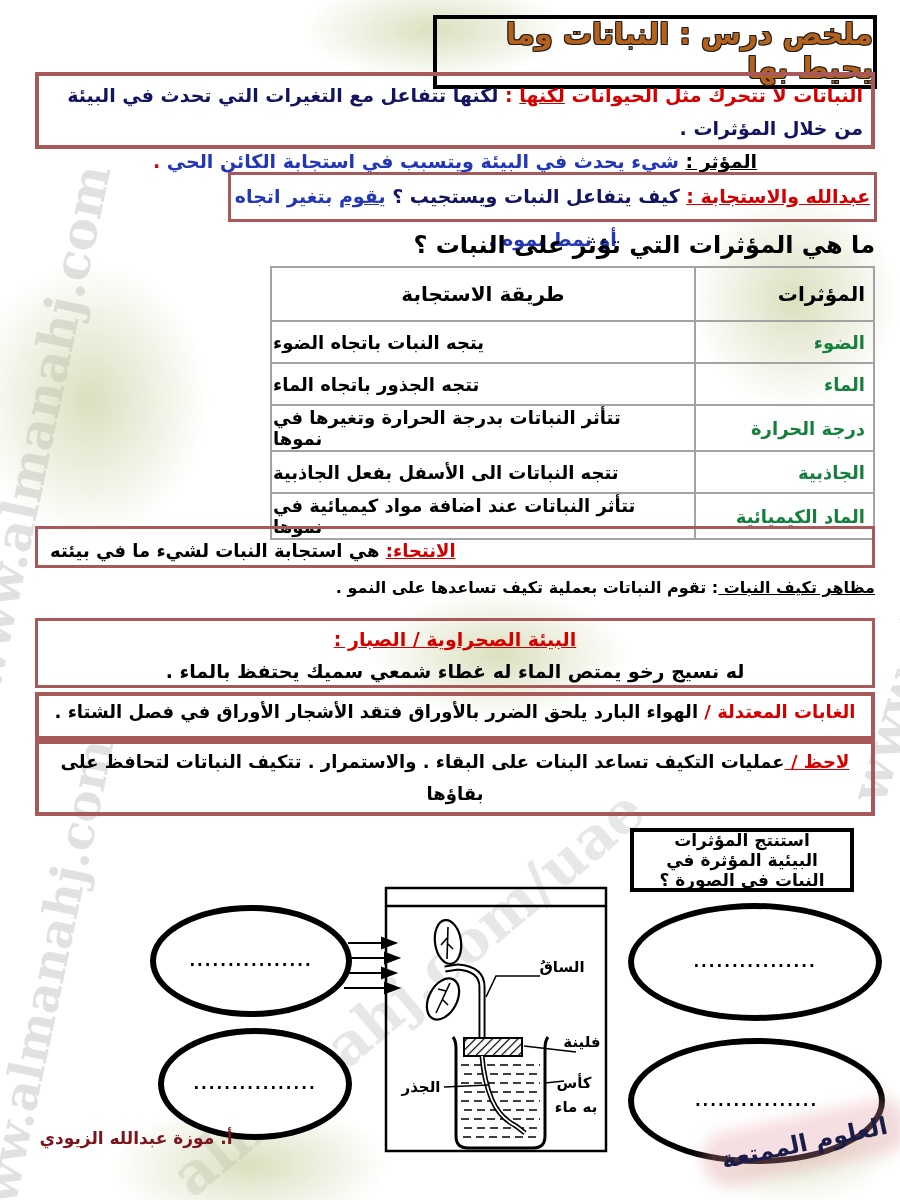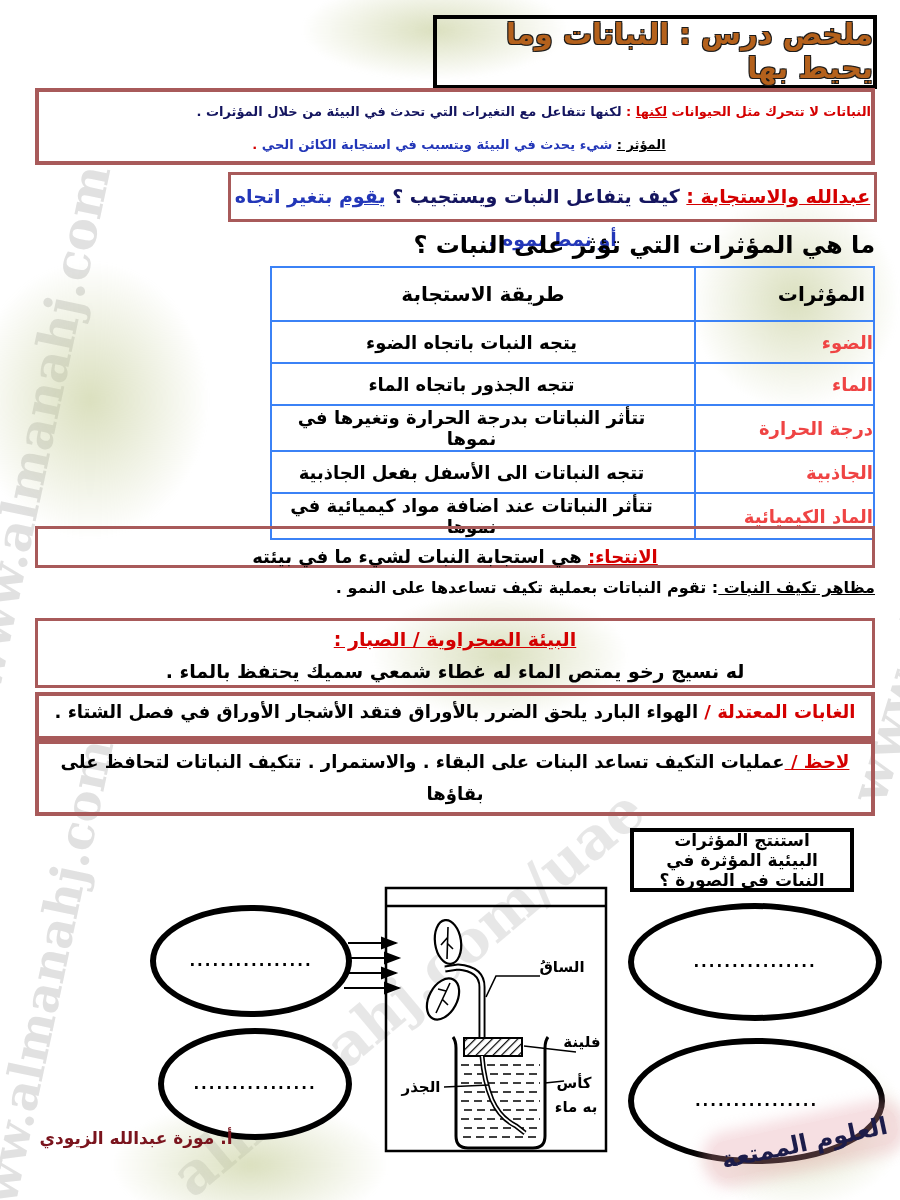"النباتات لا تتحرك مثل الحيوانات" div.abs { font-size: 13px -> 19px; padding: 3px 0 0 8px -> 3px 8px 0 8px; top: 88px -> 72px }
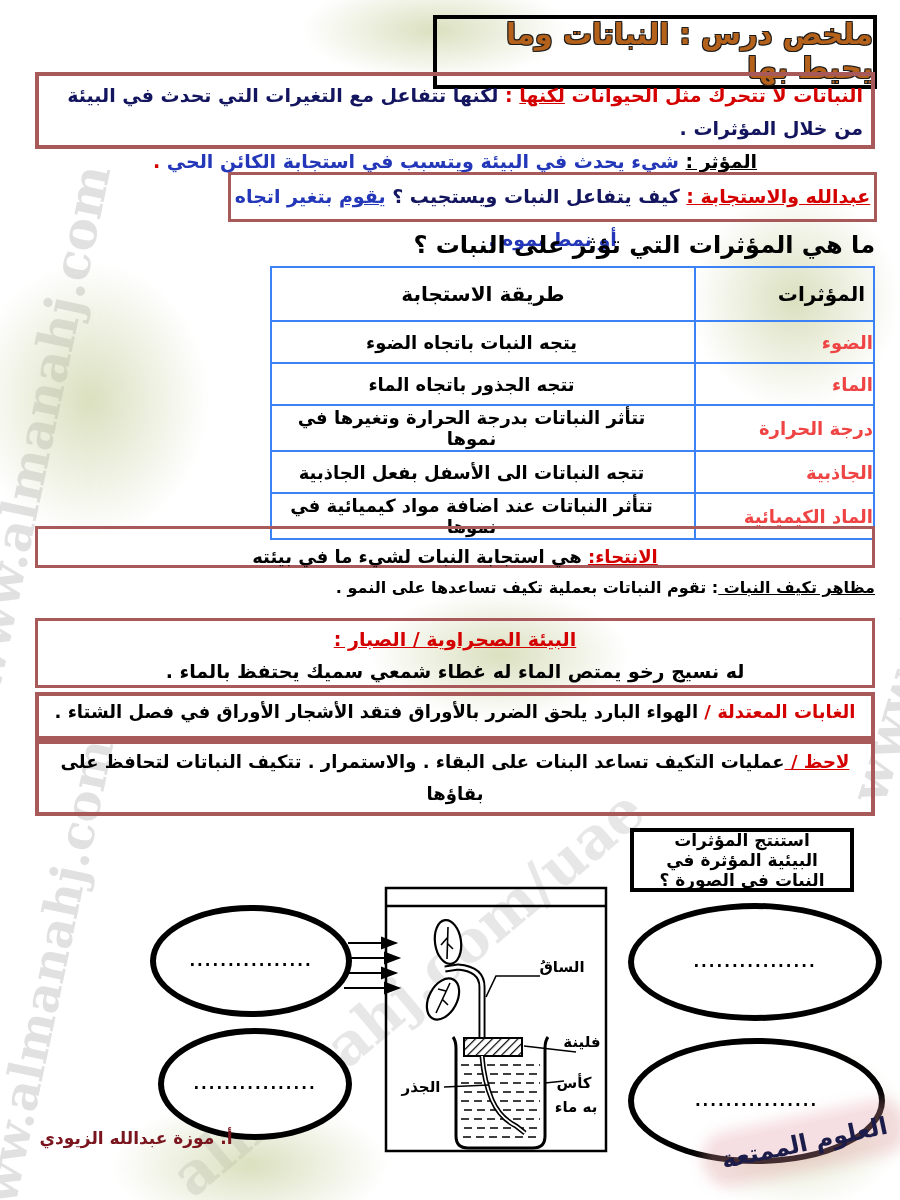"طريقة الاستجابة" #stimuli-table th,#stimuli-table td { border: 2px solid #3b82f6 -> 2px solid #a3a3a3 }
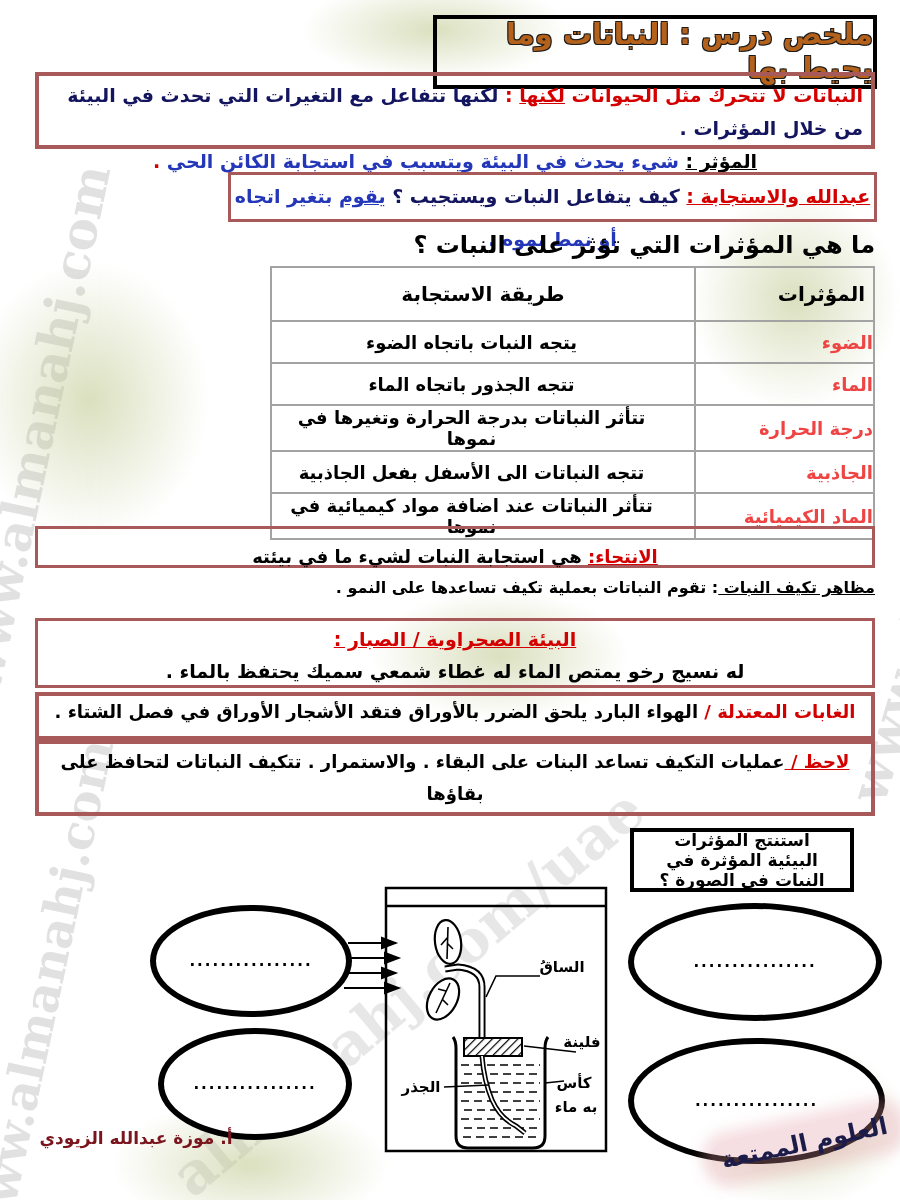"يتجه النبات باتجاه الضوء" td.resp { text-align: center -> left }
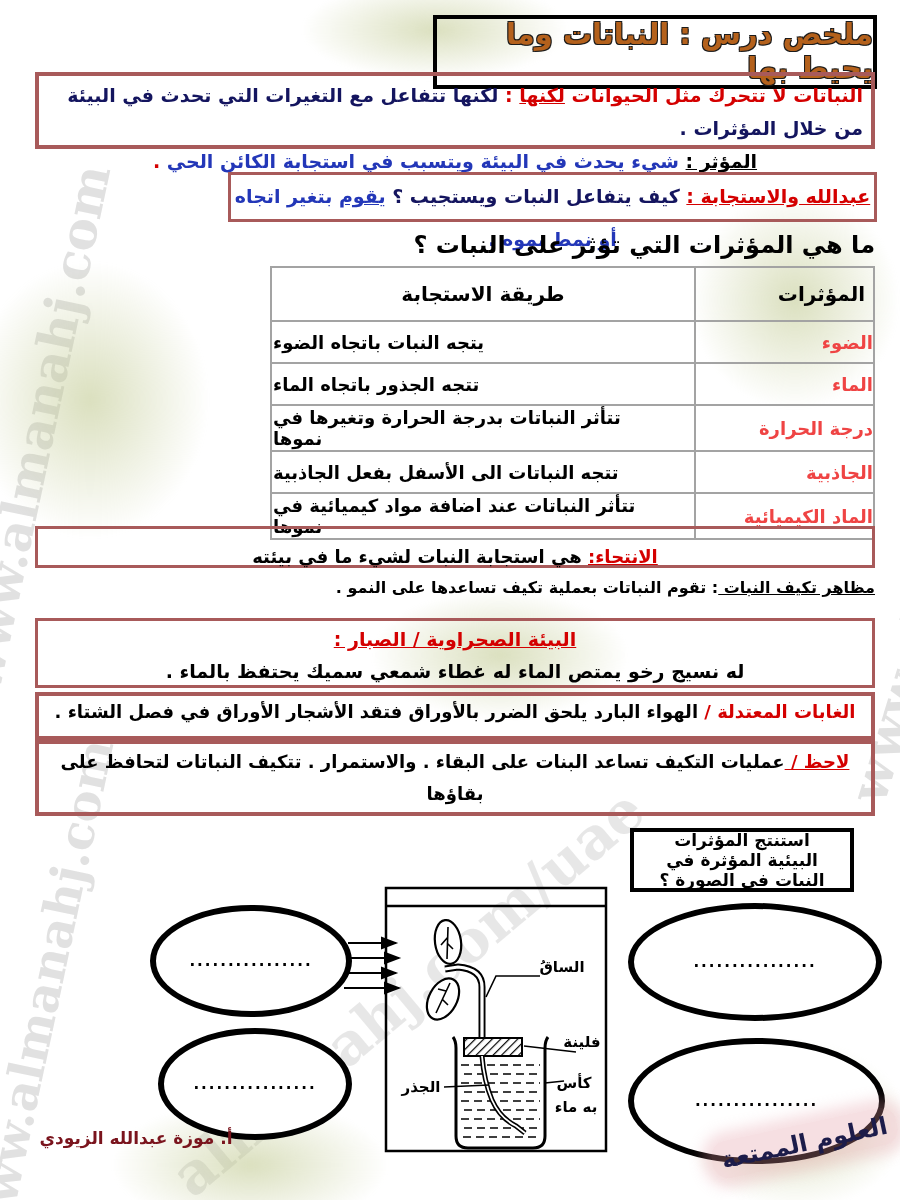"الضوء" td.stim { color: #ef4444 -> #15803d; padding-right: 0 -> 8px }
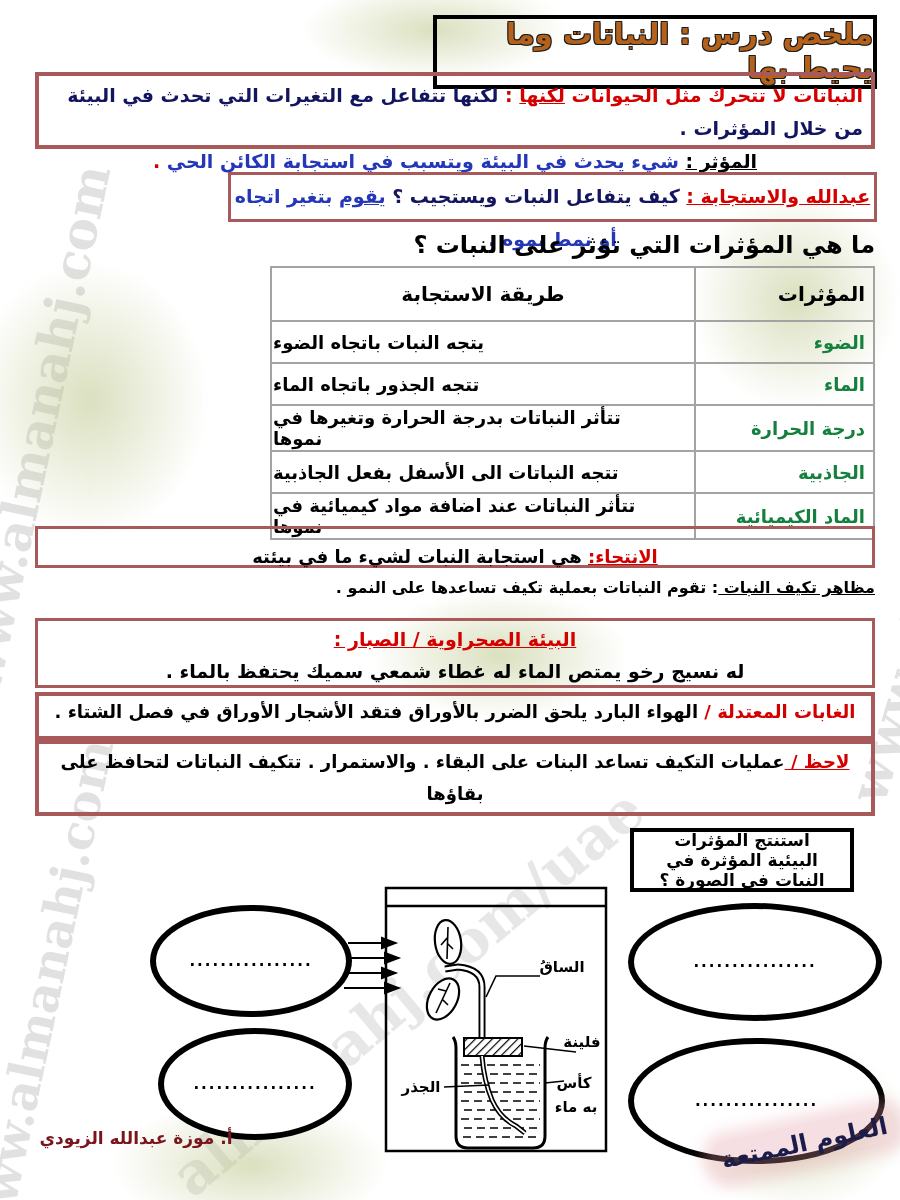"الانتحاء: هي استجابة النبات لشيء" div.abs { padding: 10px 12px -> 4px 12px; text-align: center -> left }
